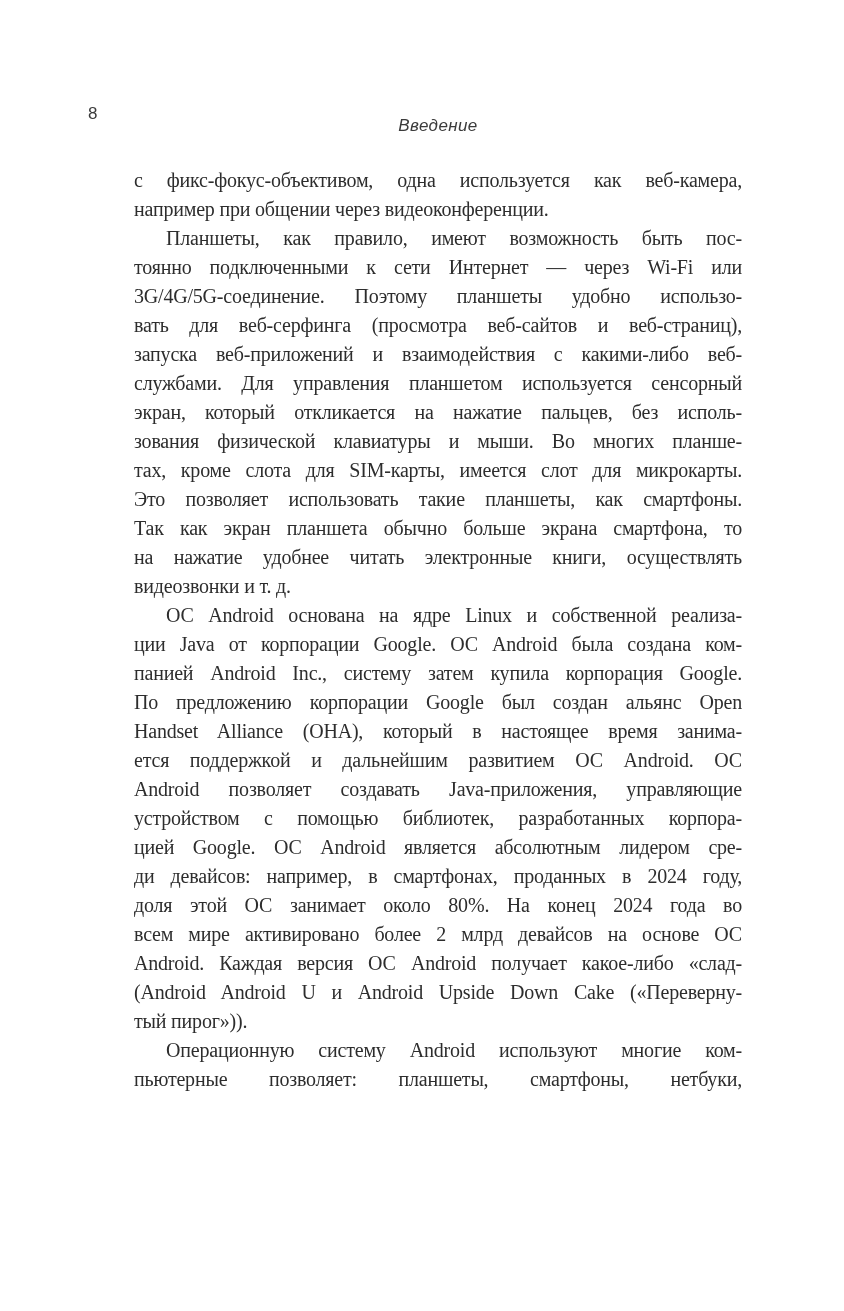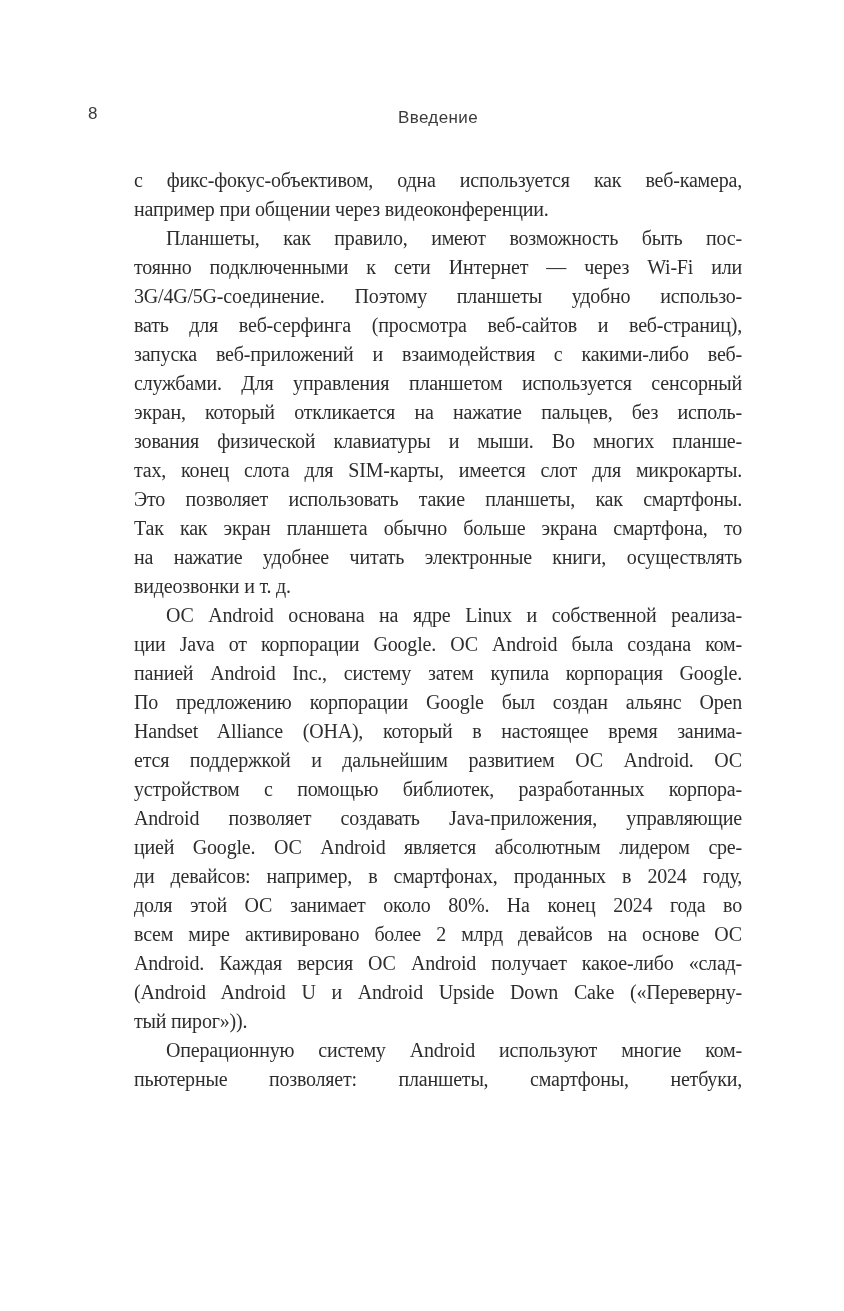"Введение" .running-title { font-style: none -> italic; top: 4px -> 12px }
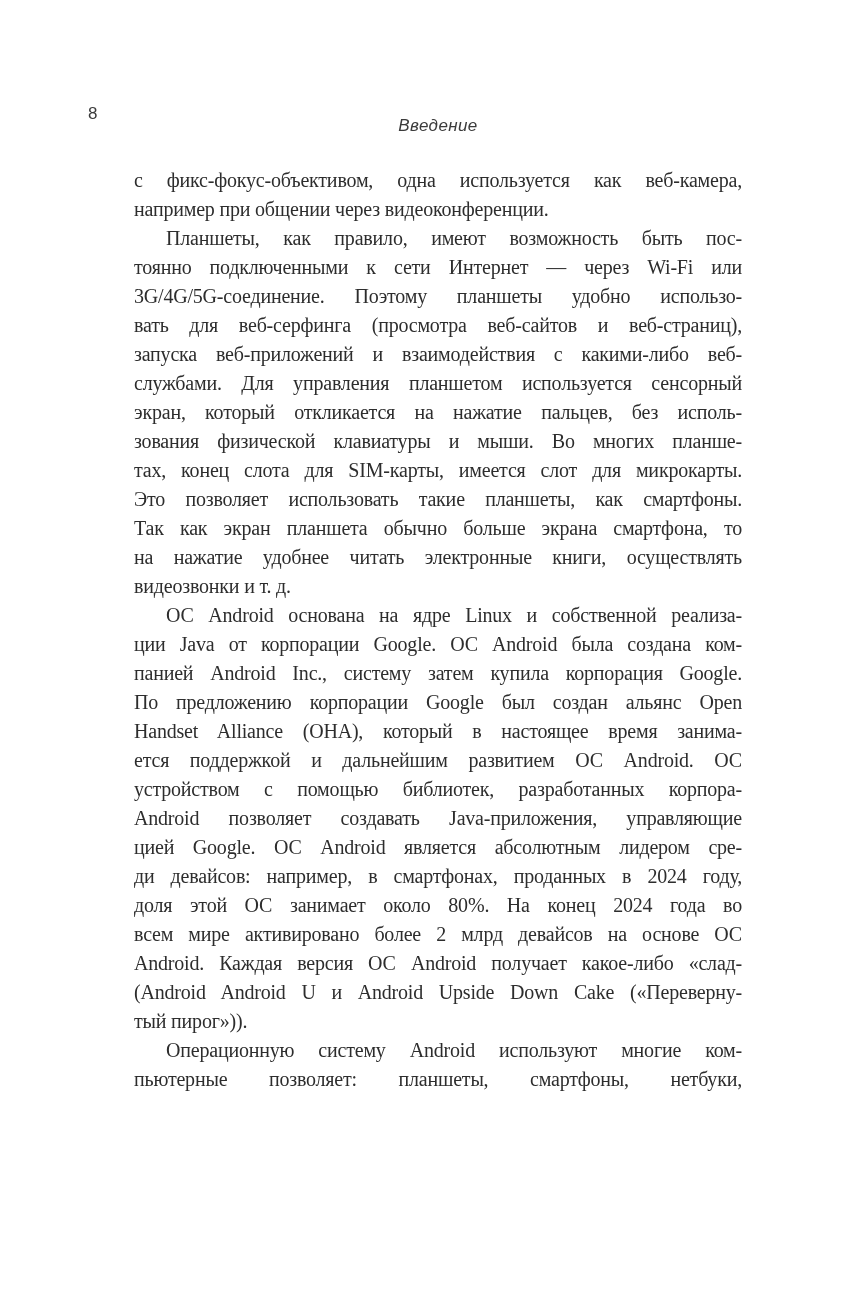"тах, конец слота для SIM-карты," div.line { text: конец -> кроме }
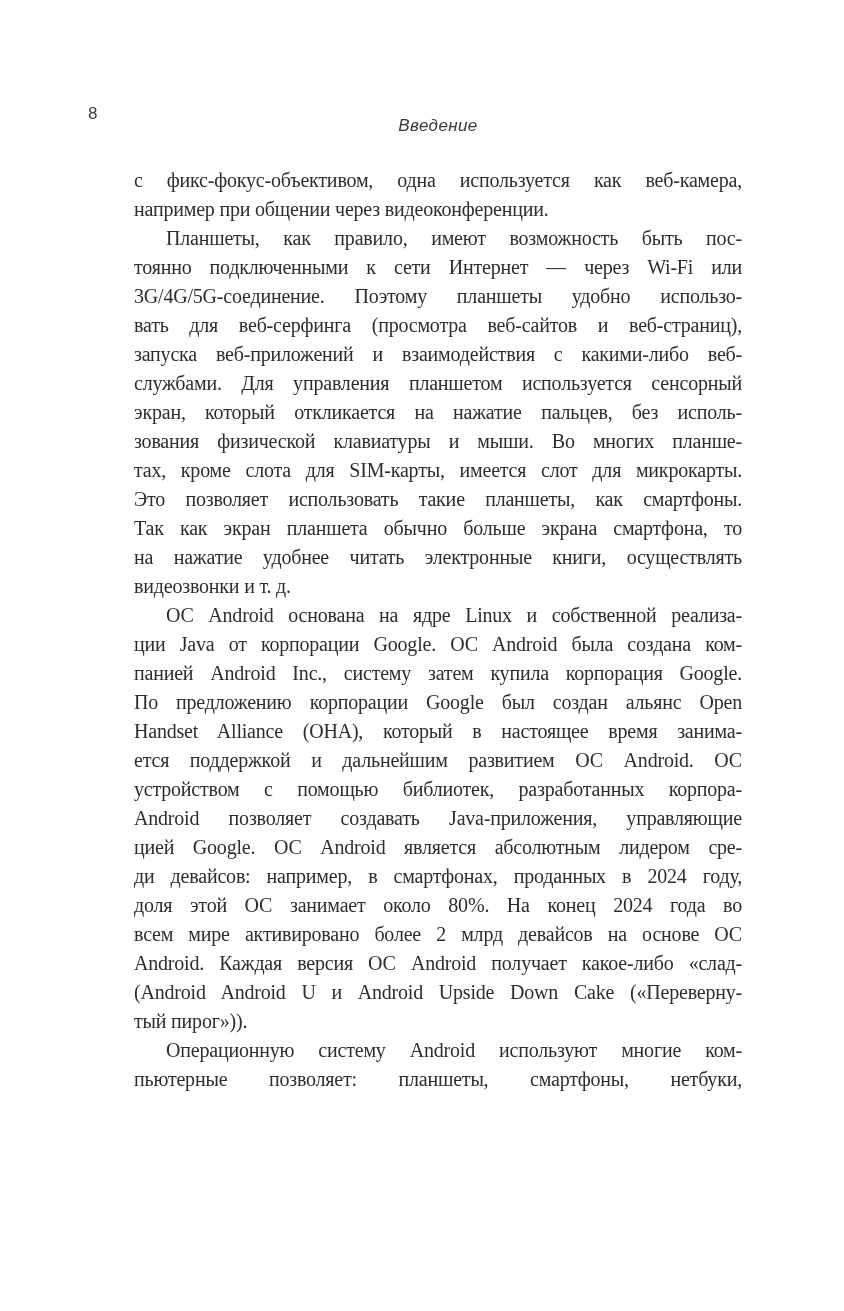"устройством с помощью библиотек," div.line { order: before "Android позволяет создавать" -> after "Android позволяет создавать" }
